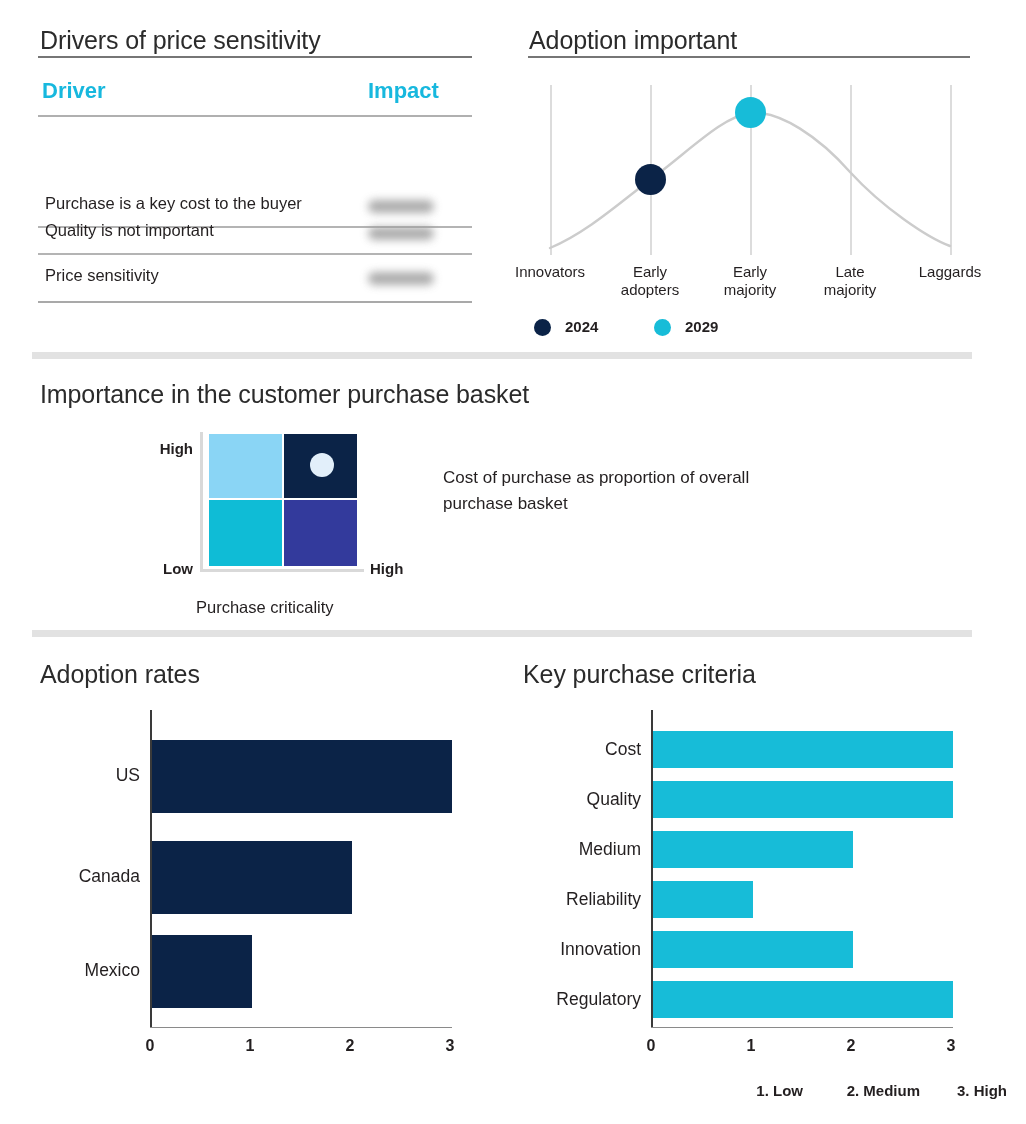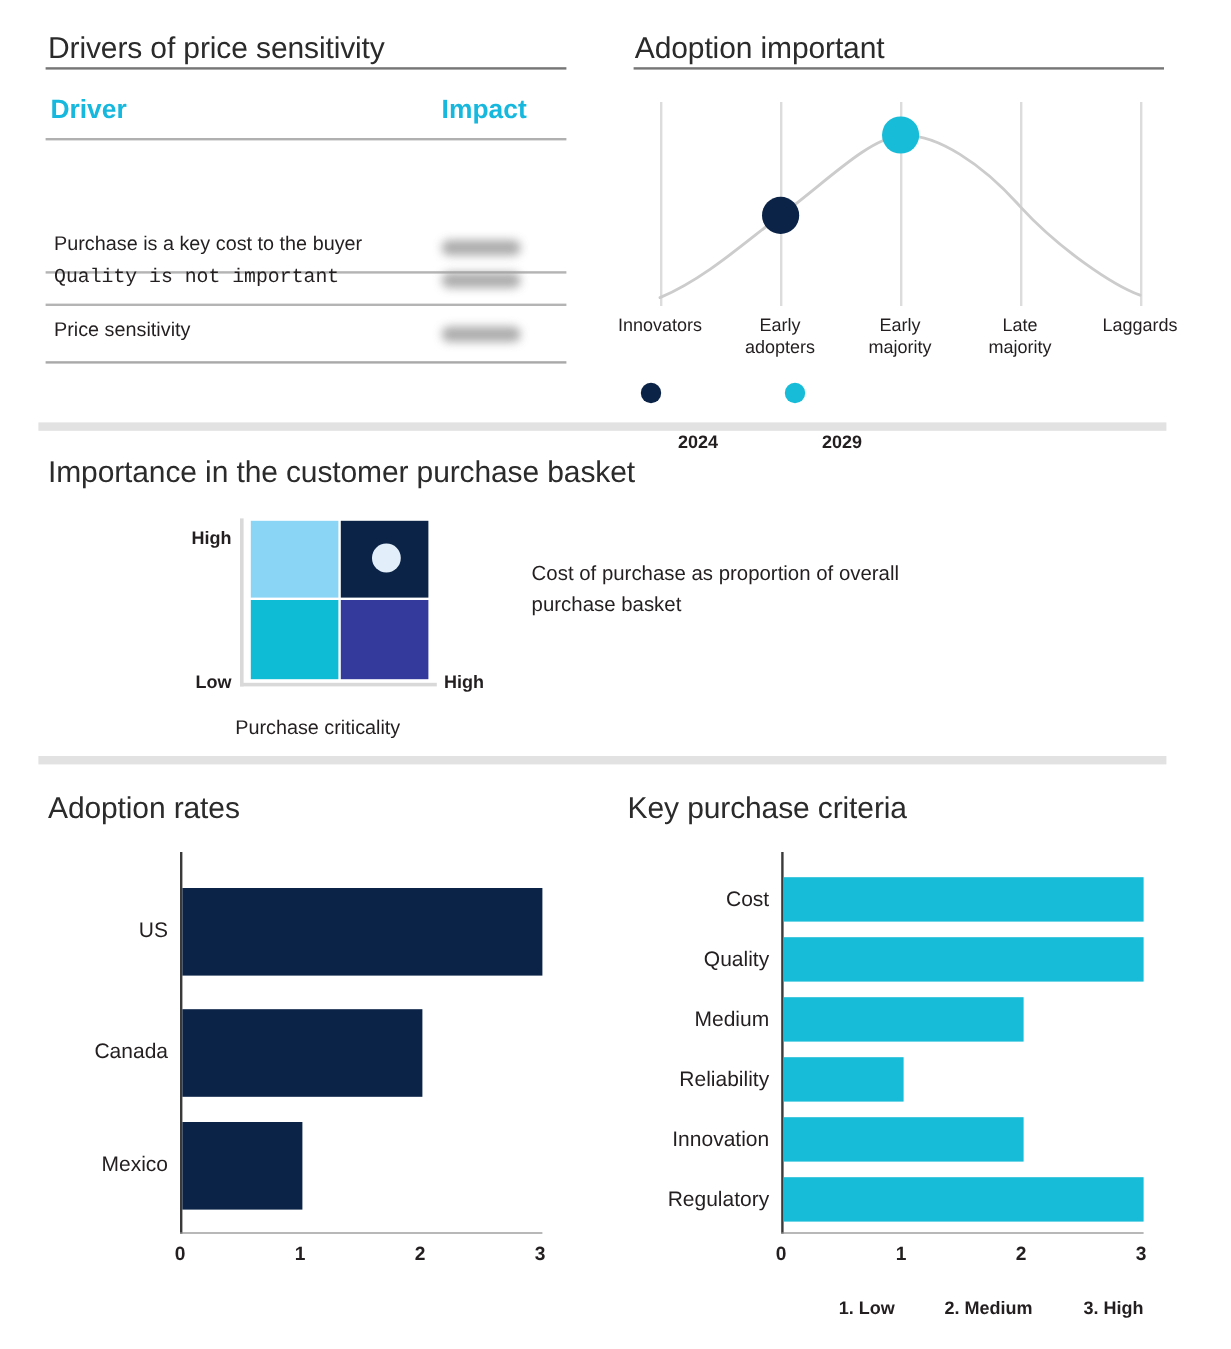"Quality is not important" div.abs { font-family: Liberation Mono, monospace -> none }
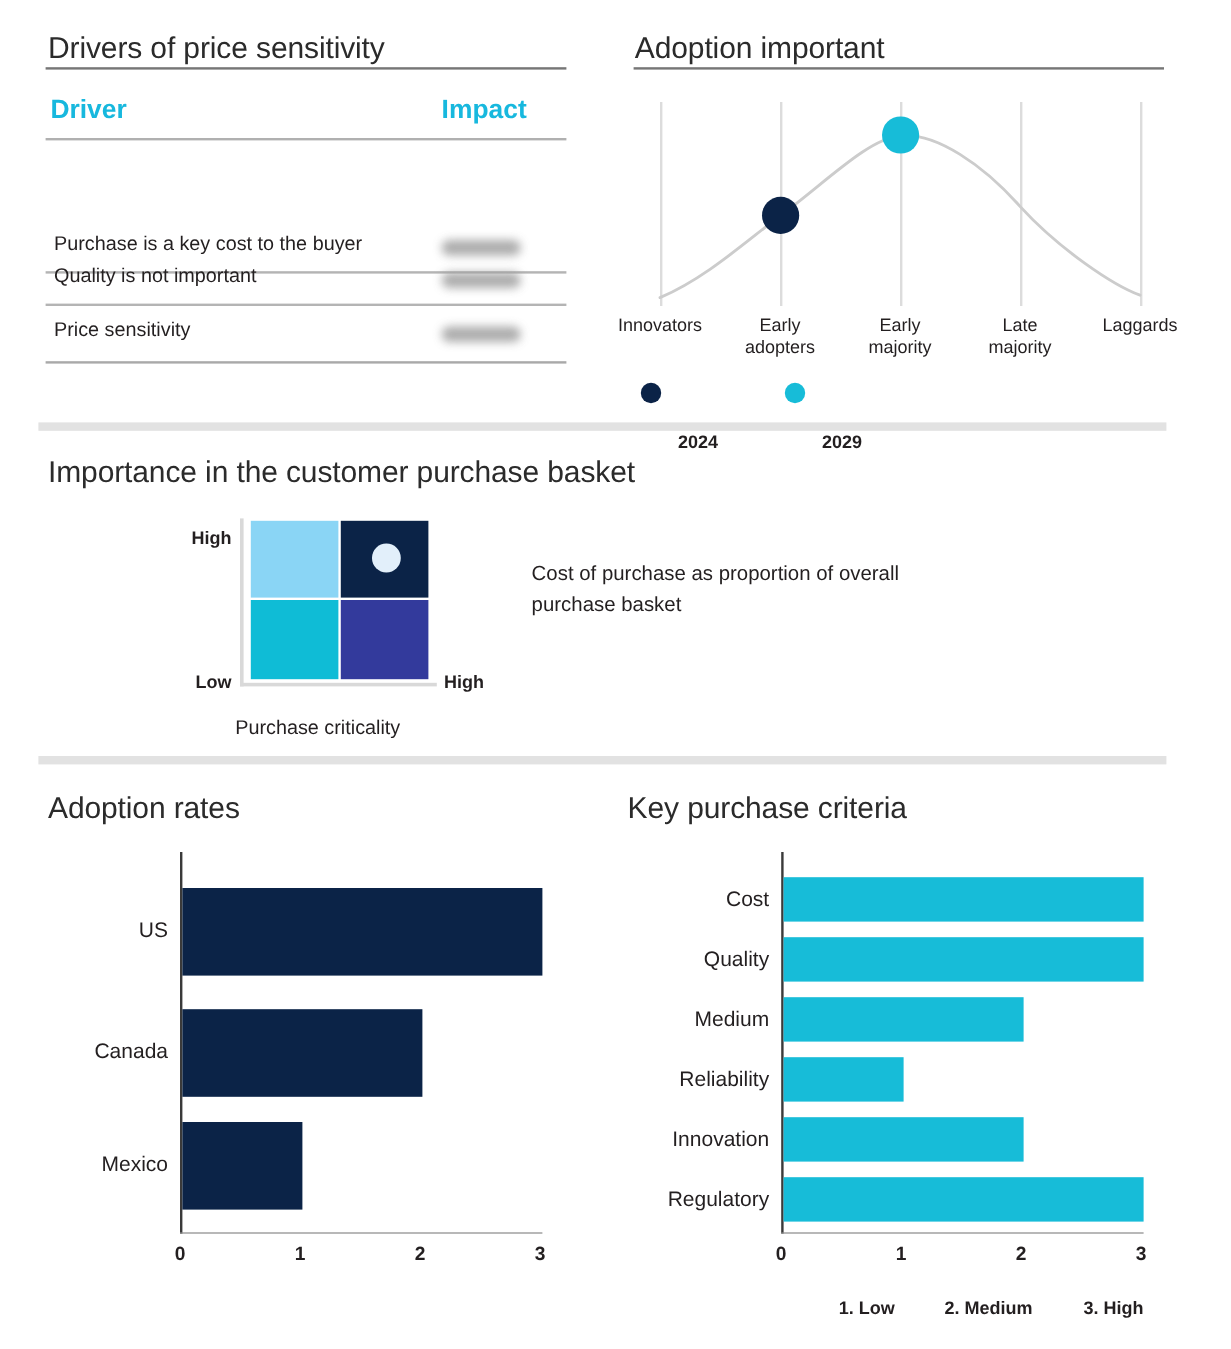"2024" .legend-label { margin-top: 42px -> none }
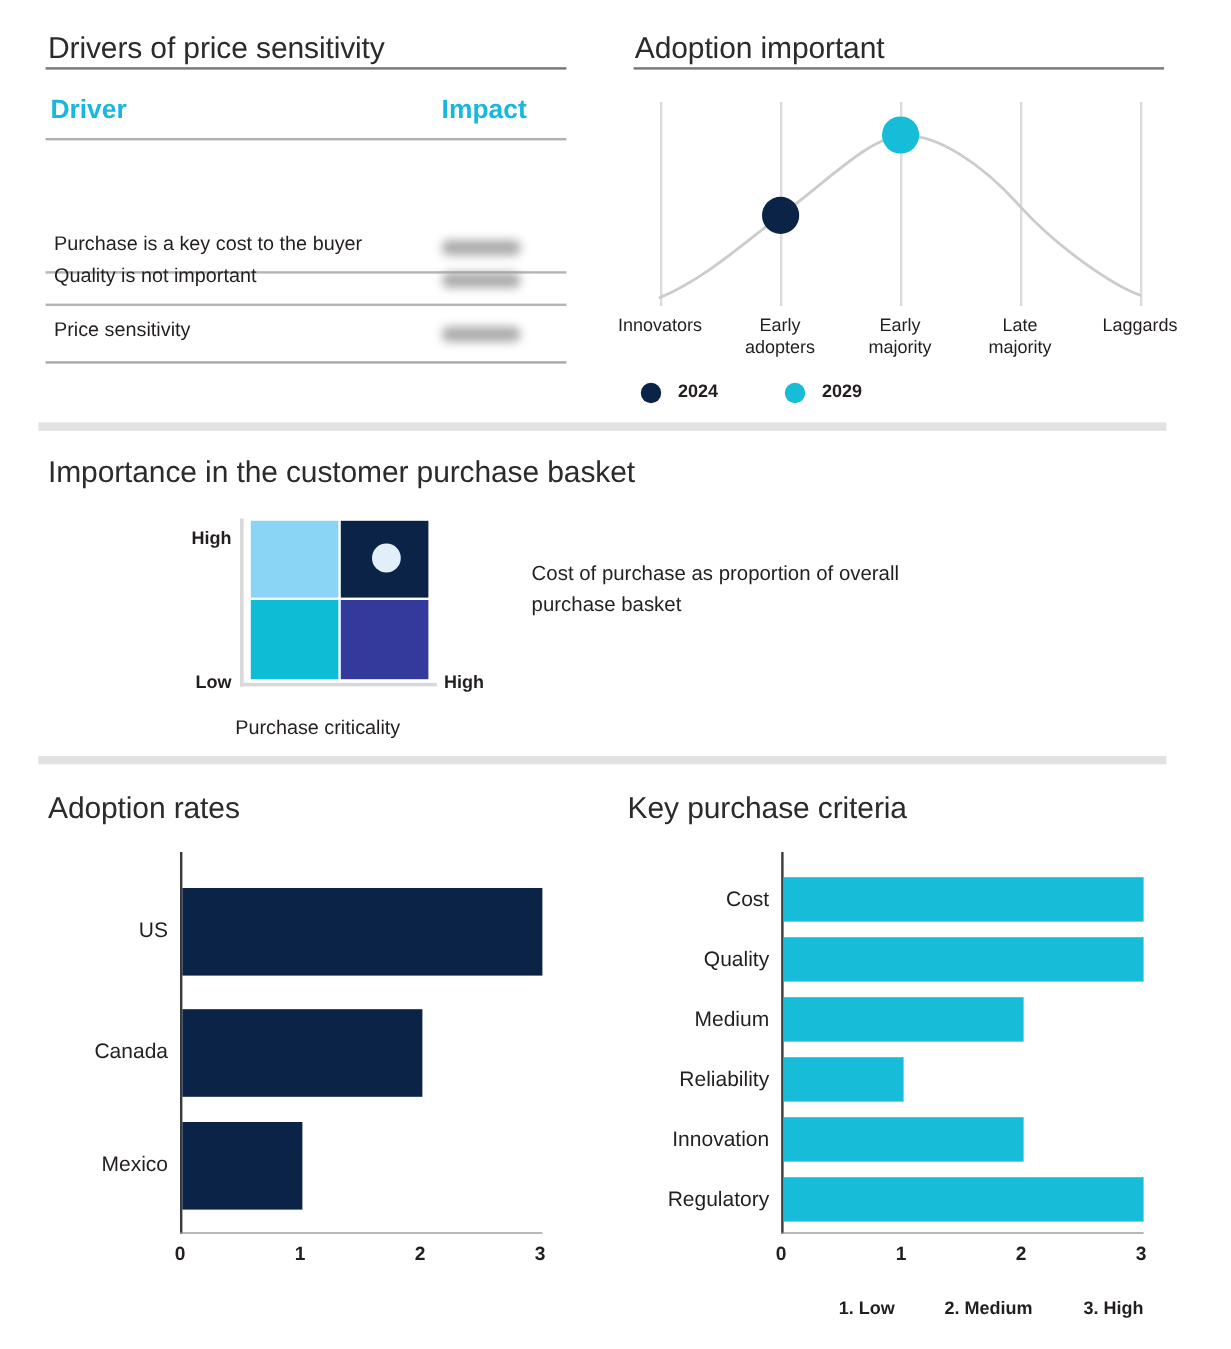"1. Low" .scale-label { text-align: left -> right }
